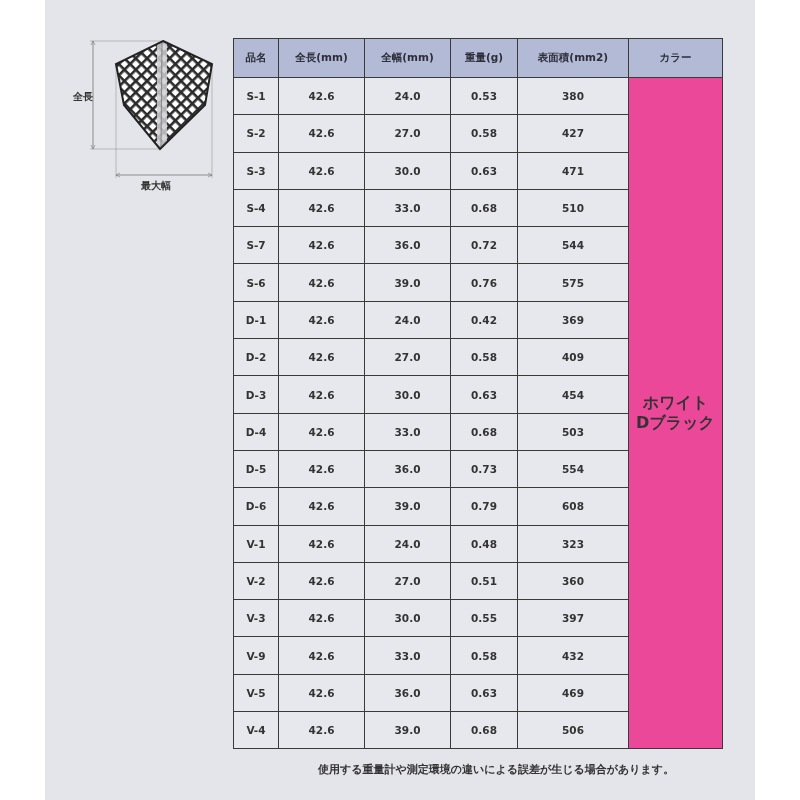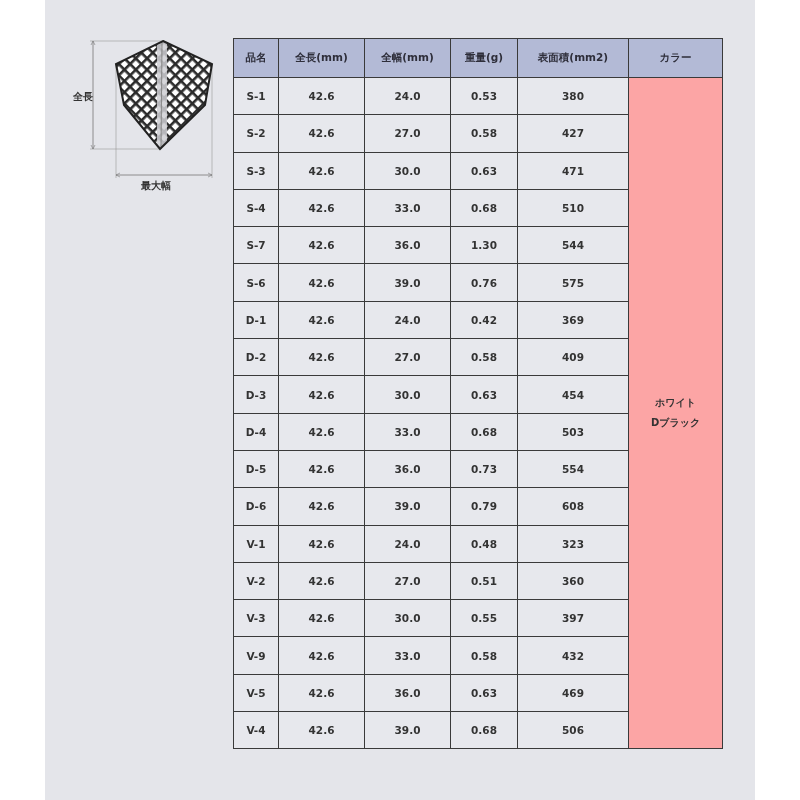"1.30" td { text: 1.30 -> 0.72 }
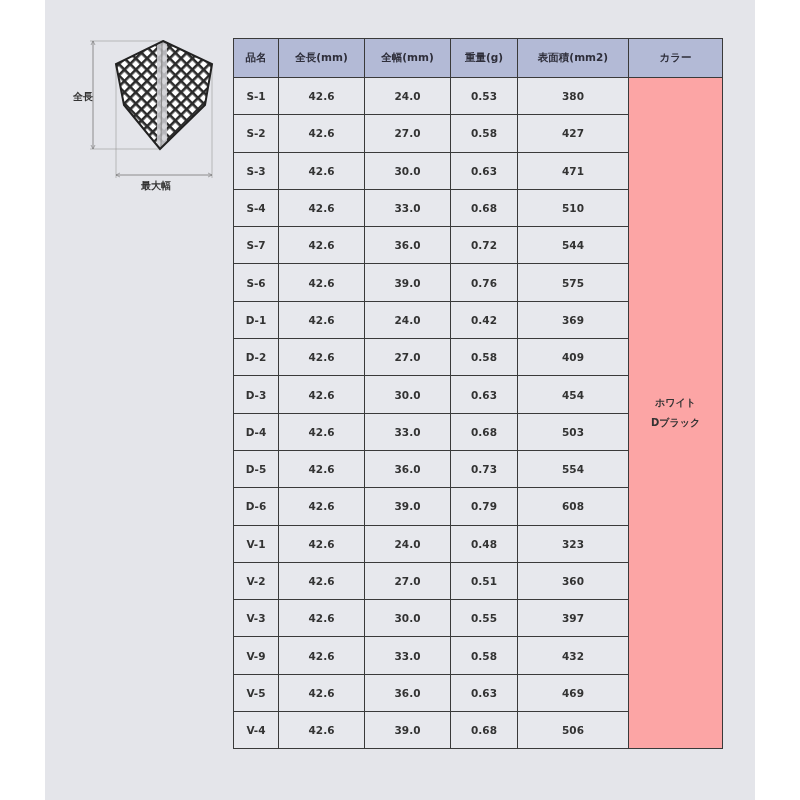"ホワイト" table.spec td.color-cell { background: #fca5a5 -> #ec4899; font-size: 10px -> 16px }
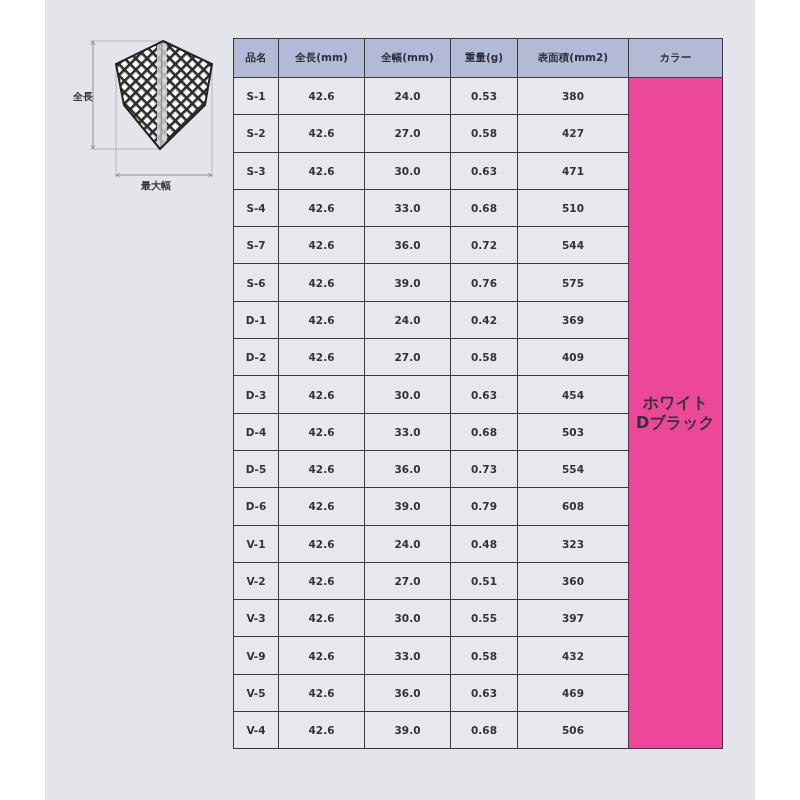"使用する重量計や測定環境の違いによる誤差が生じる場合があります。" div.note { html: none -> <div>使用する重量計や測定環境の違いによる誤差が生じる場合があります。</div> }
